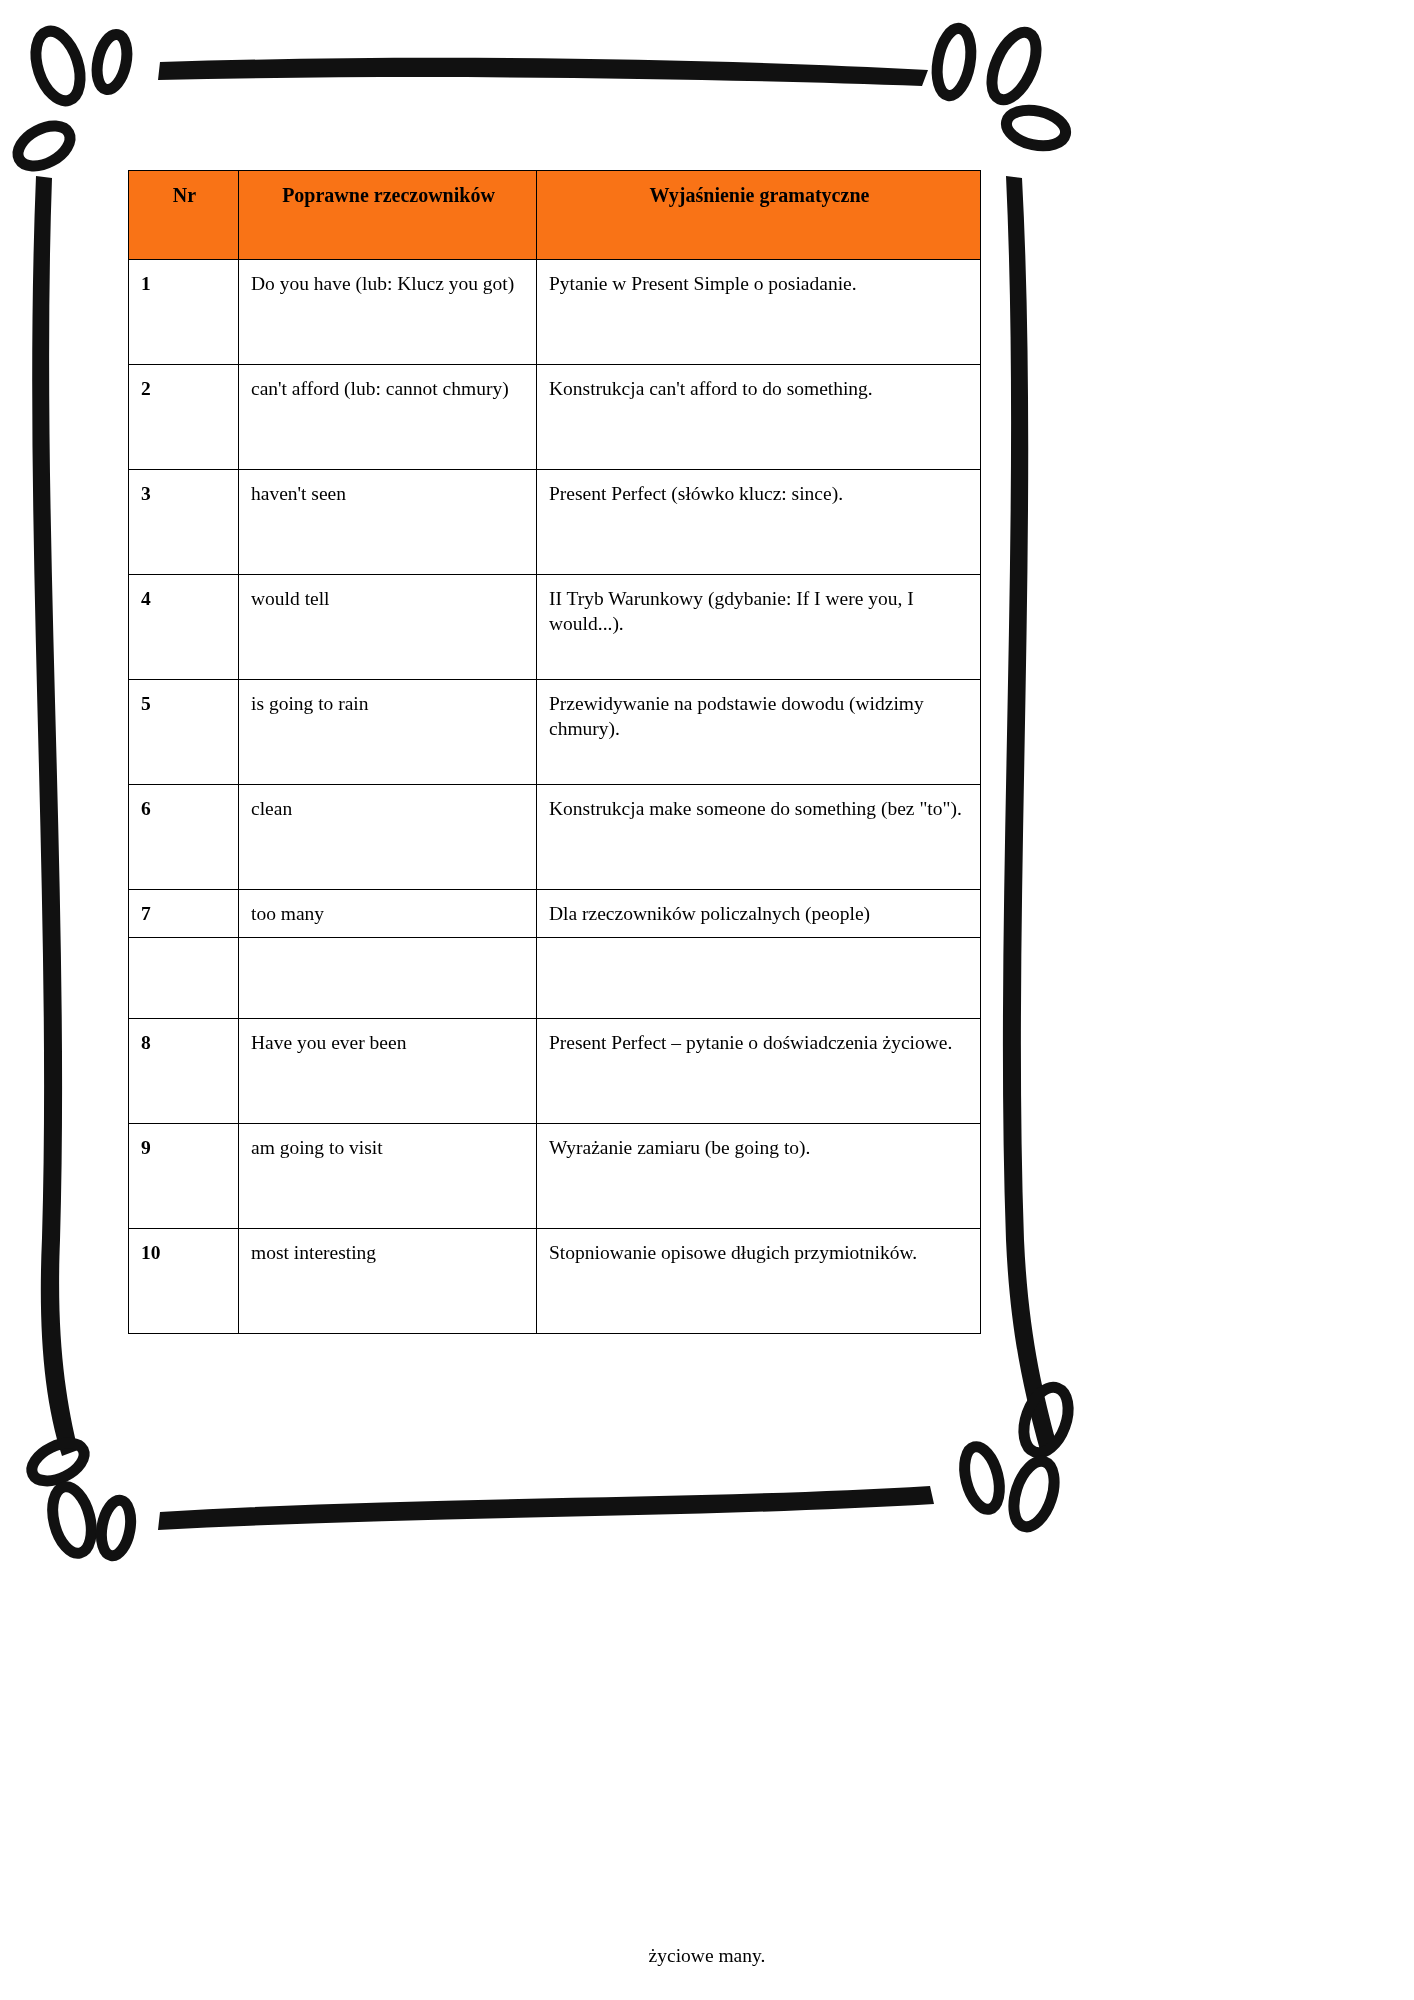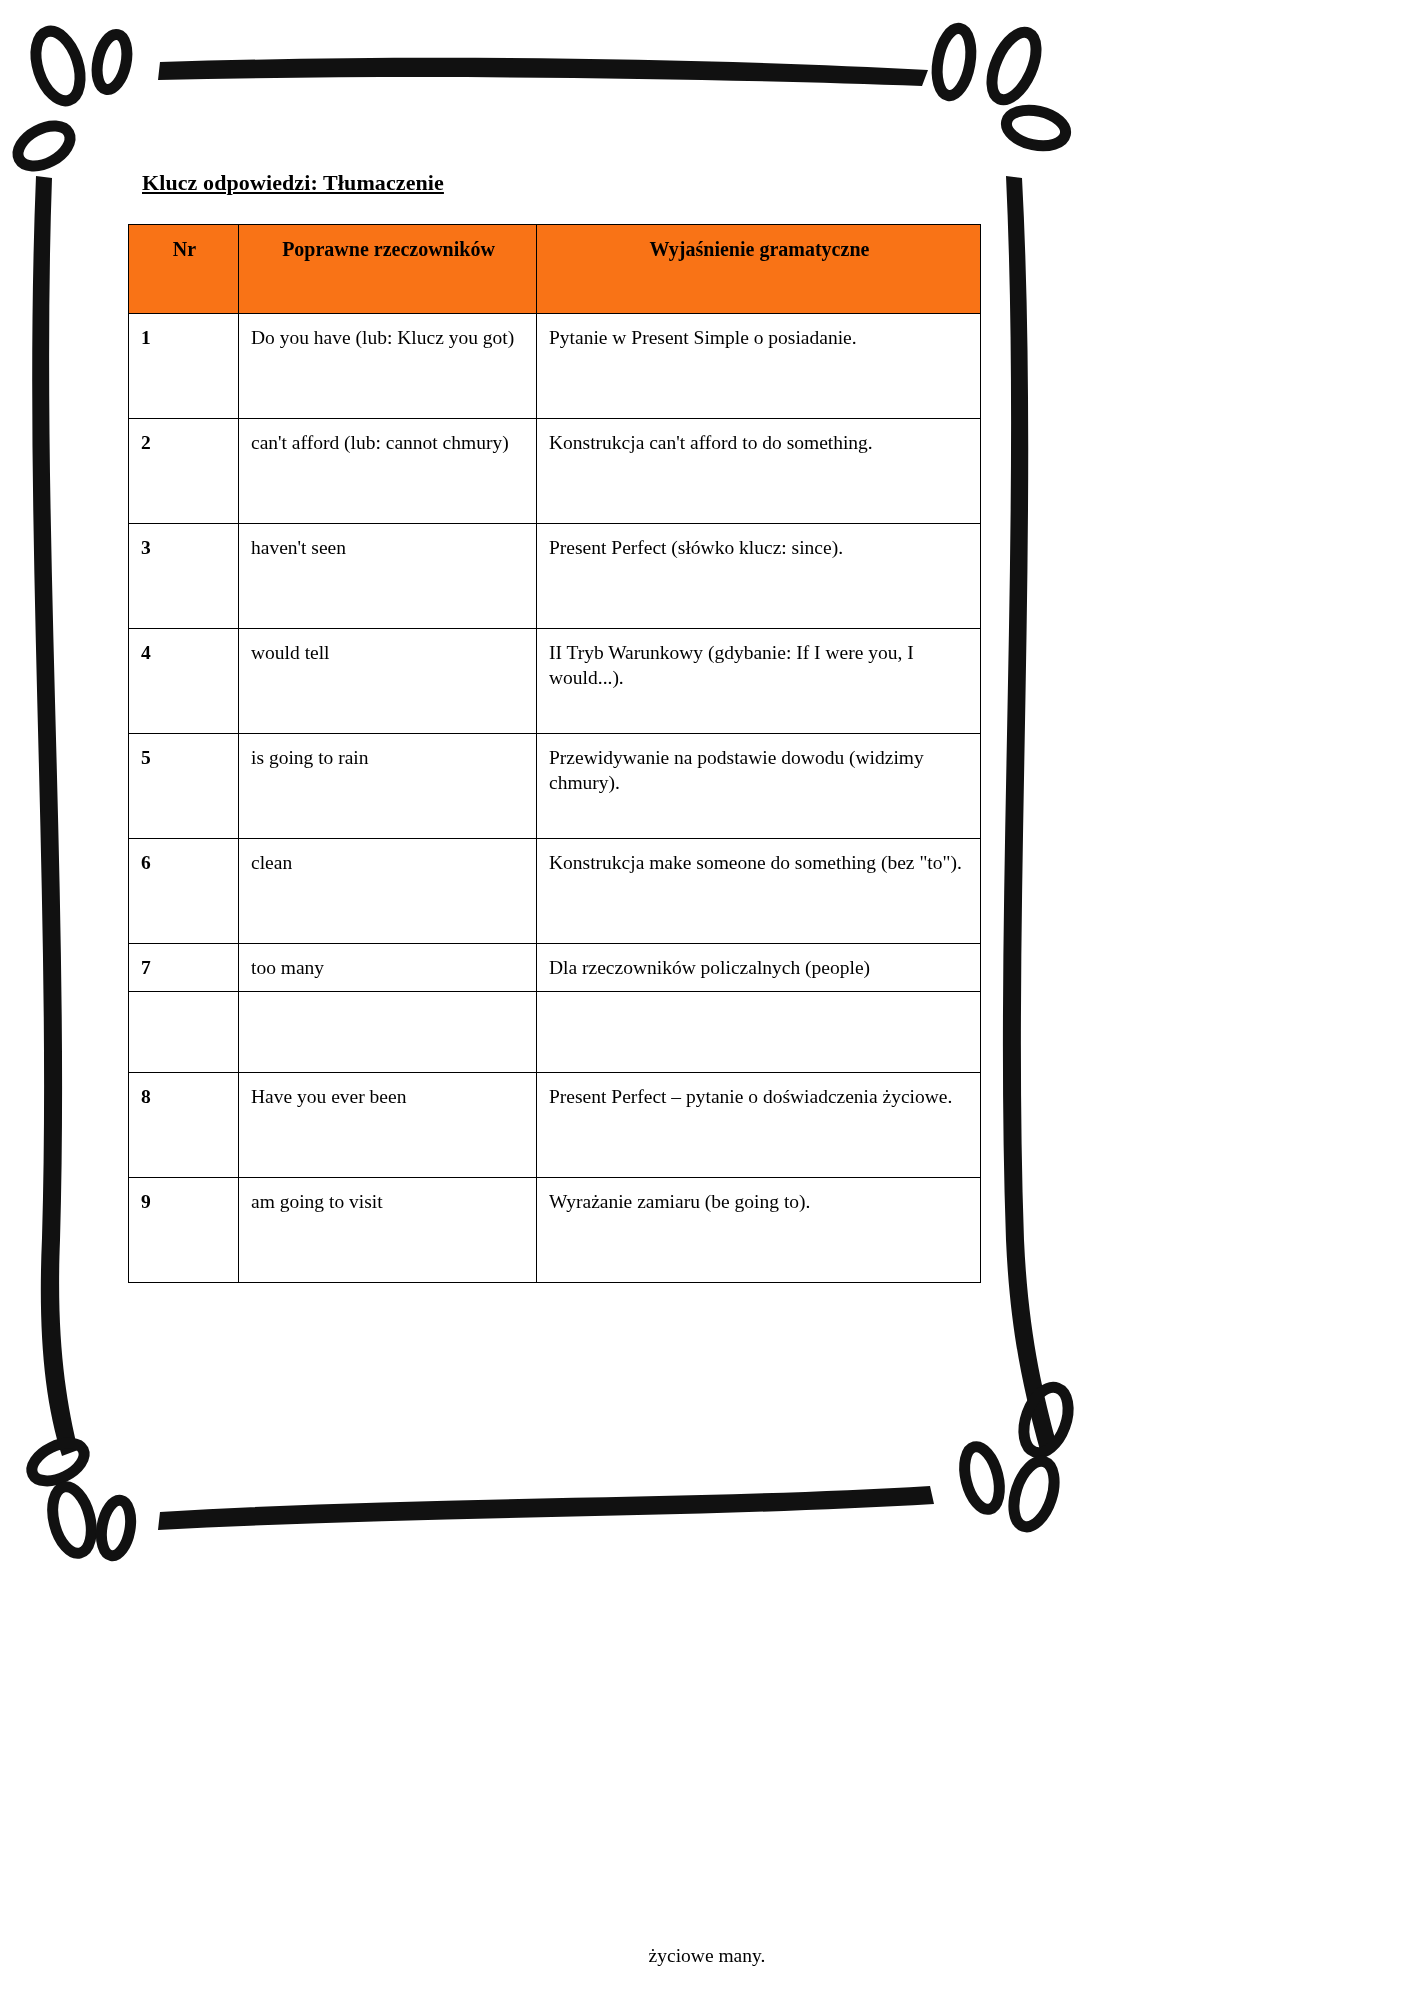"Klucz odpowiedzi: Tłumaczenie" h1 { html: <h1>Klucz odpowiedzi: Tłumaczenie</h1> -> none }
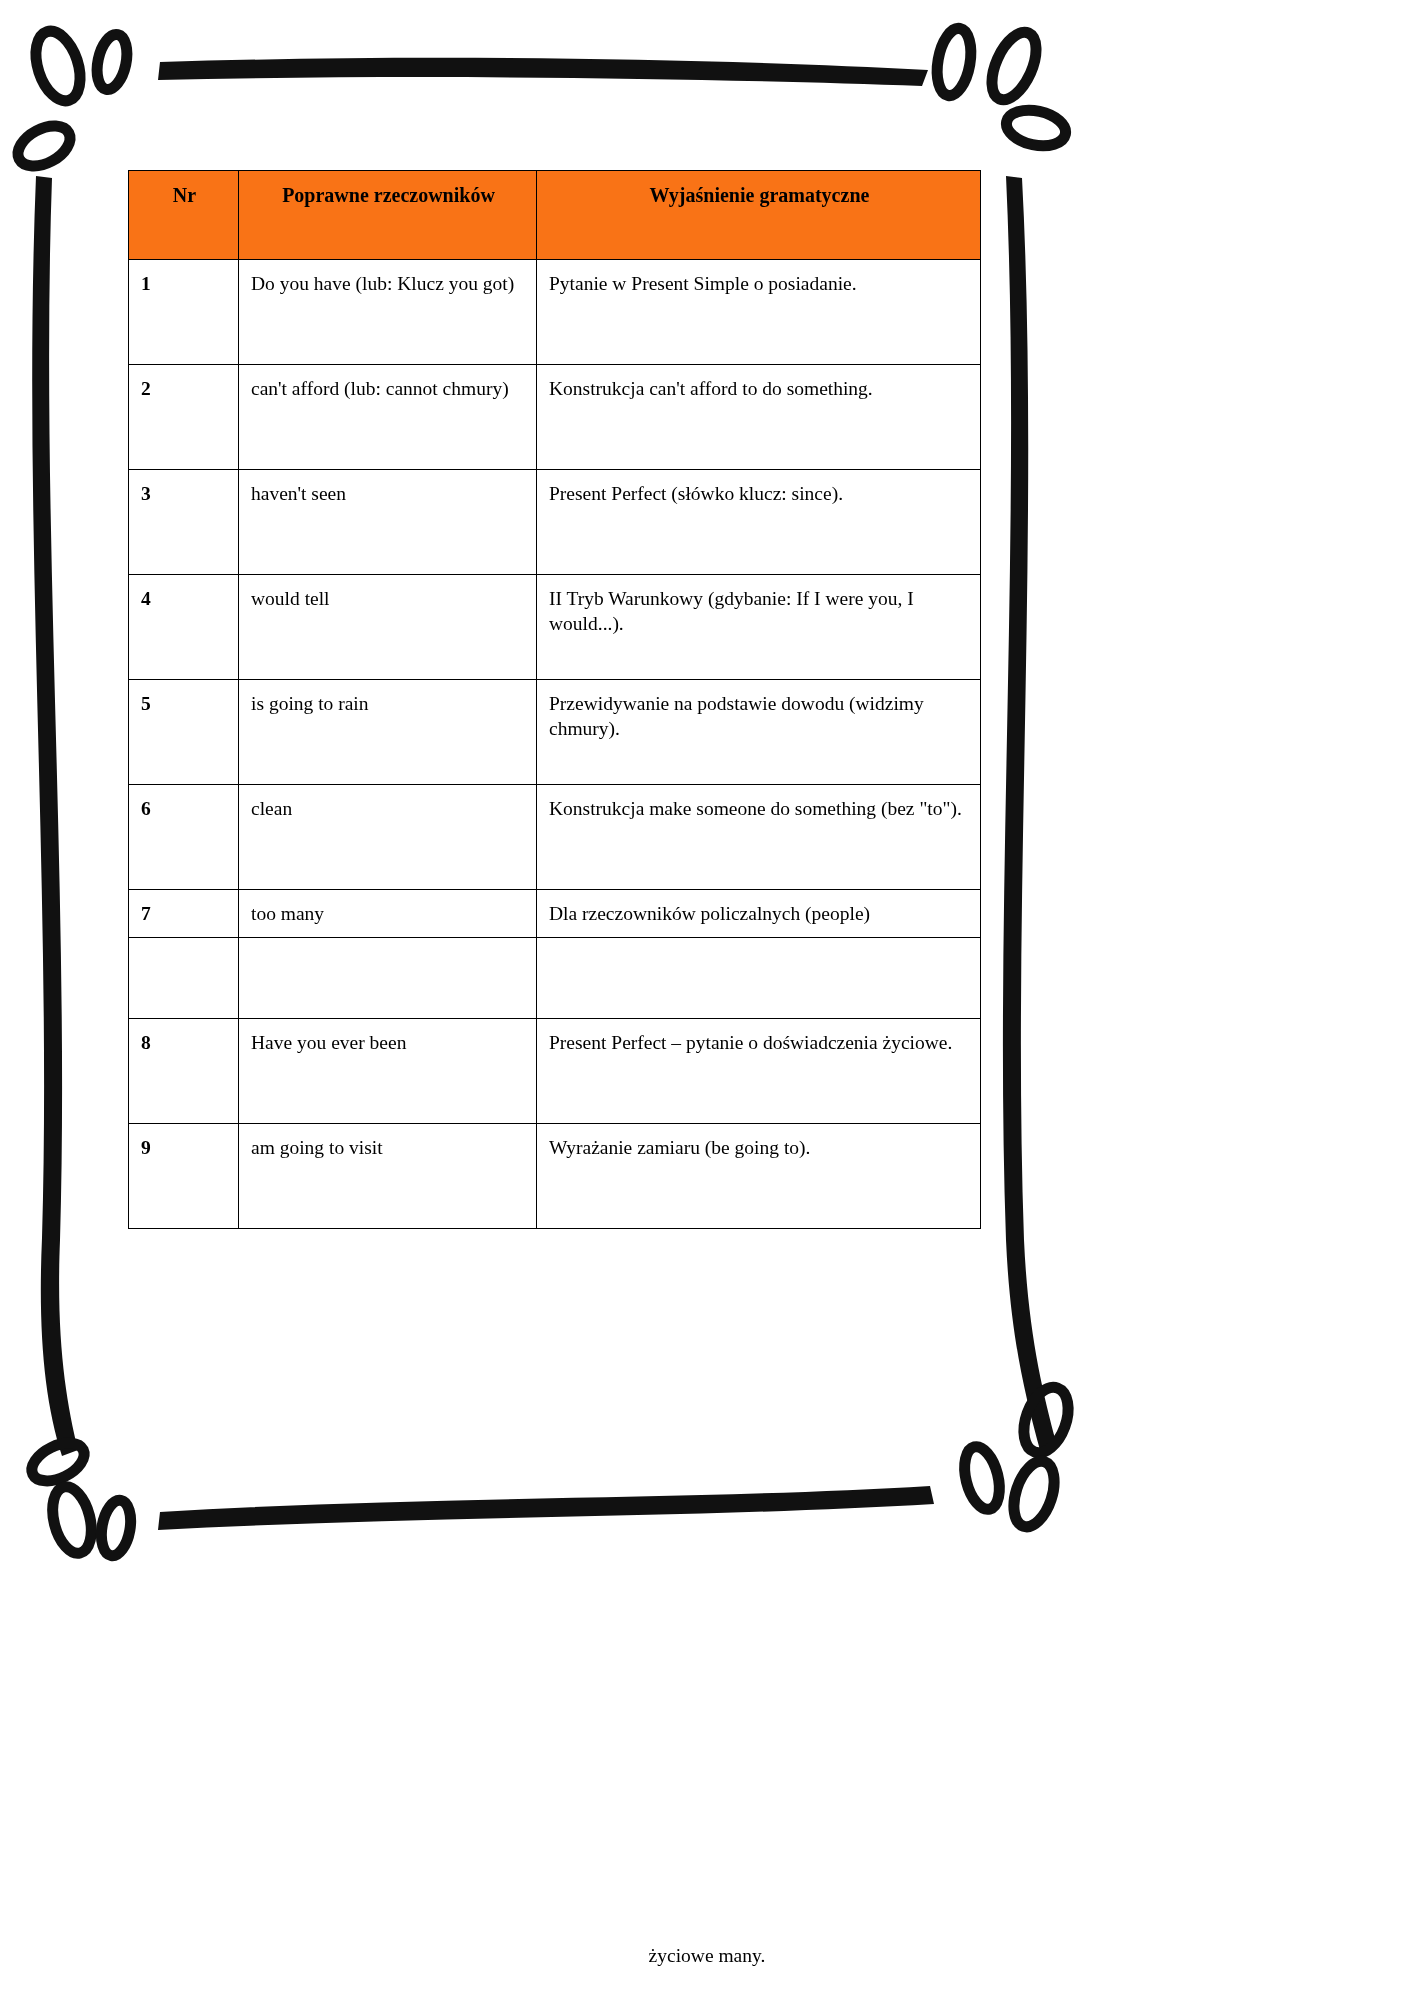"10" tr.row-tall { html: none -> <tr> <td>10</td> <td>most interesting</td> <td>Stopniowanie opisowe długich przymiotników.</td> </tr> }
